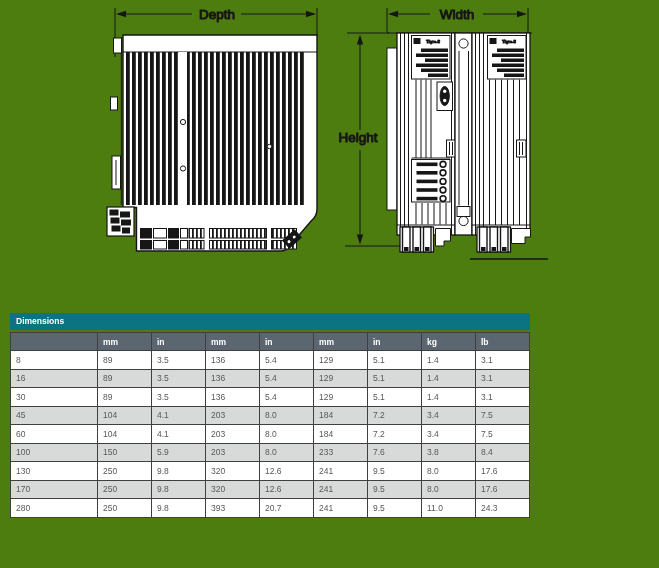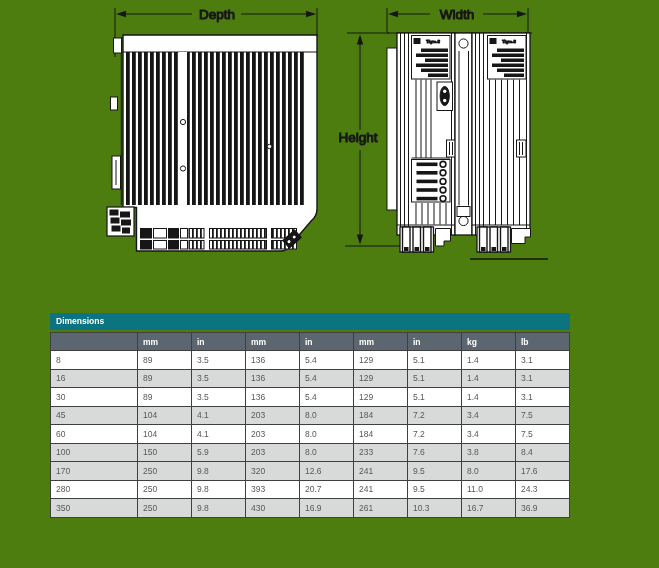"Dimensions" .tbl-wrap { margin-left: 40px -> none }
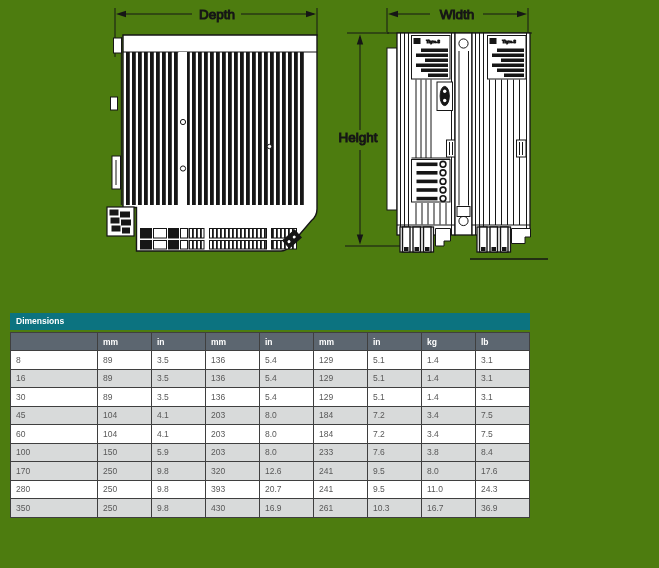"130" tr { html: none -> <tr> <td>130</td> <td>250</td> <td>9.8</td> <td>320</td> <td>12.6</td> <td>241</td> <td>9.5</td> <td>8.0</td> <td>17.6</td> </tr> }
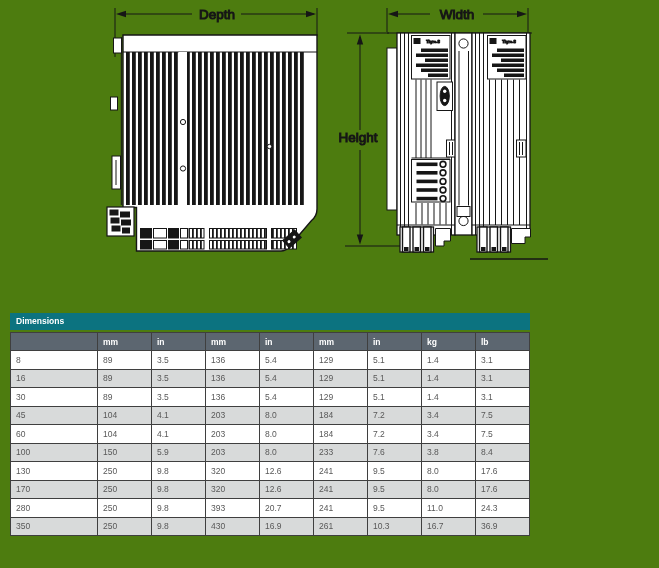"350" tr.alt { html: <tr> <td>350</td> <td>250</td> <td>9.8</td> <td>430</td> <td>16.9</td> <td>261</td> <td>10.3</td> <td>16.7</td> <td>36.9</td> </tr> -> none }
